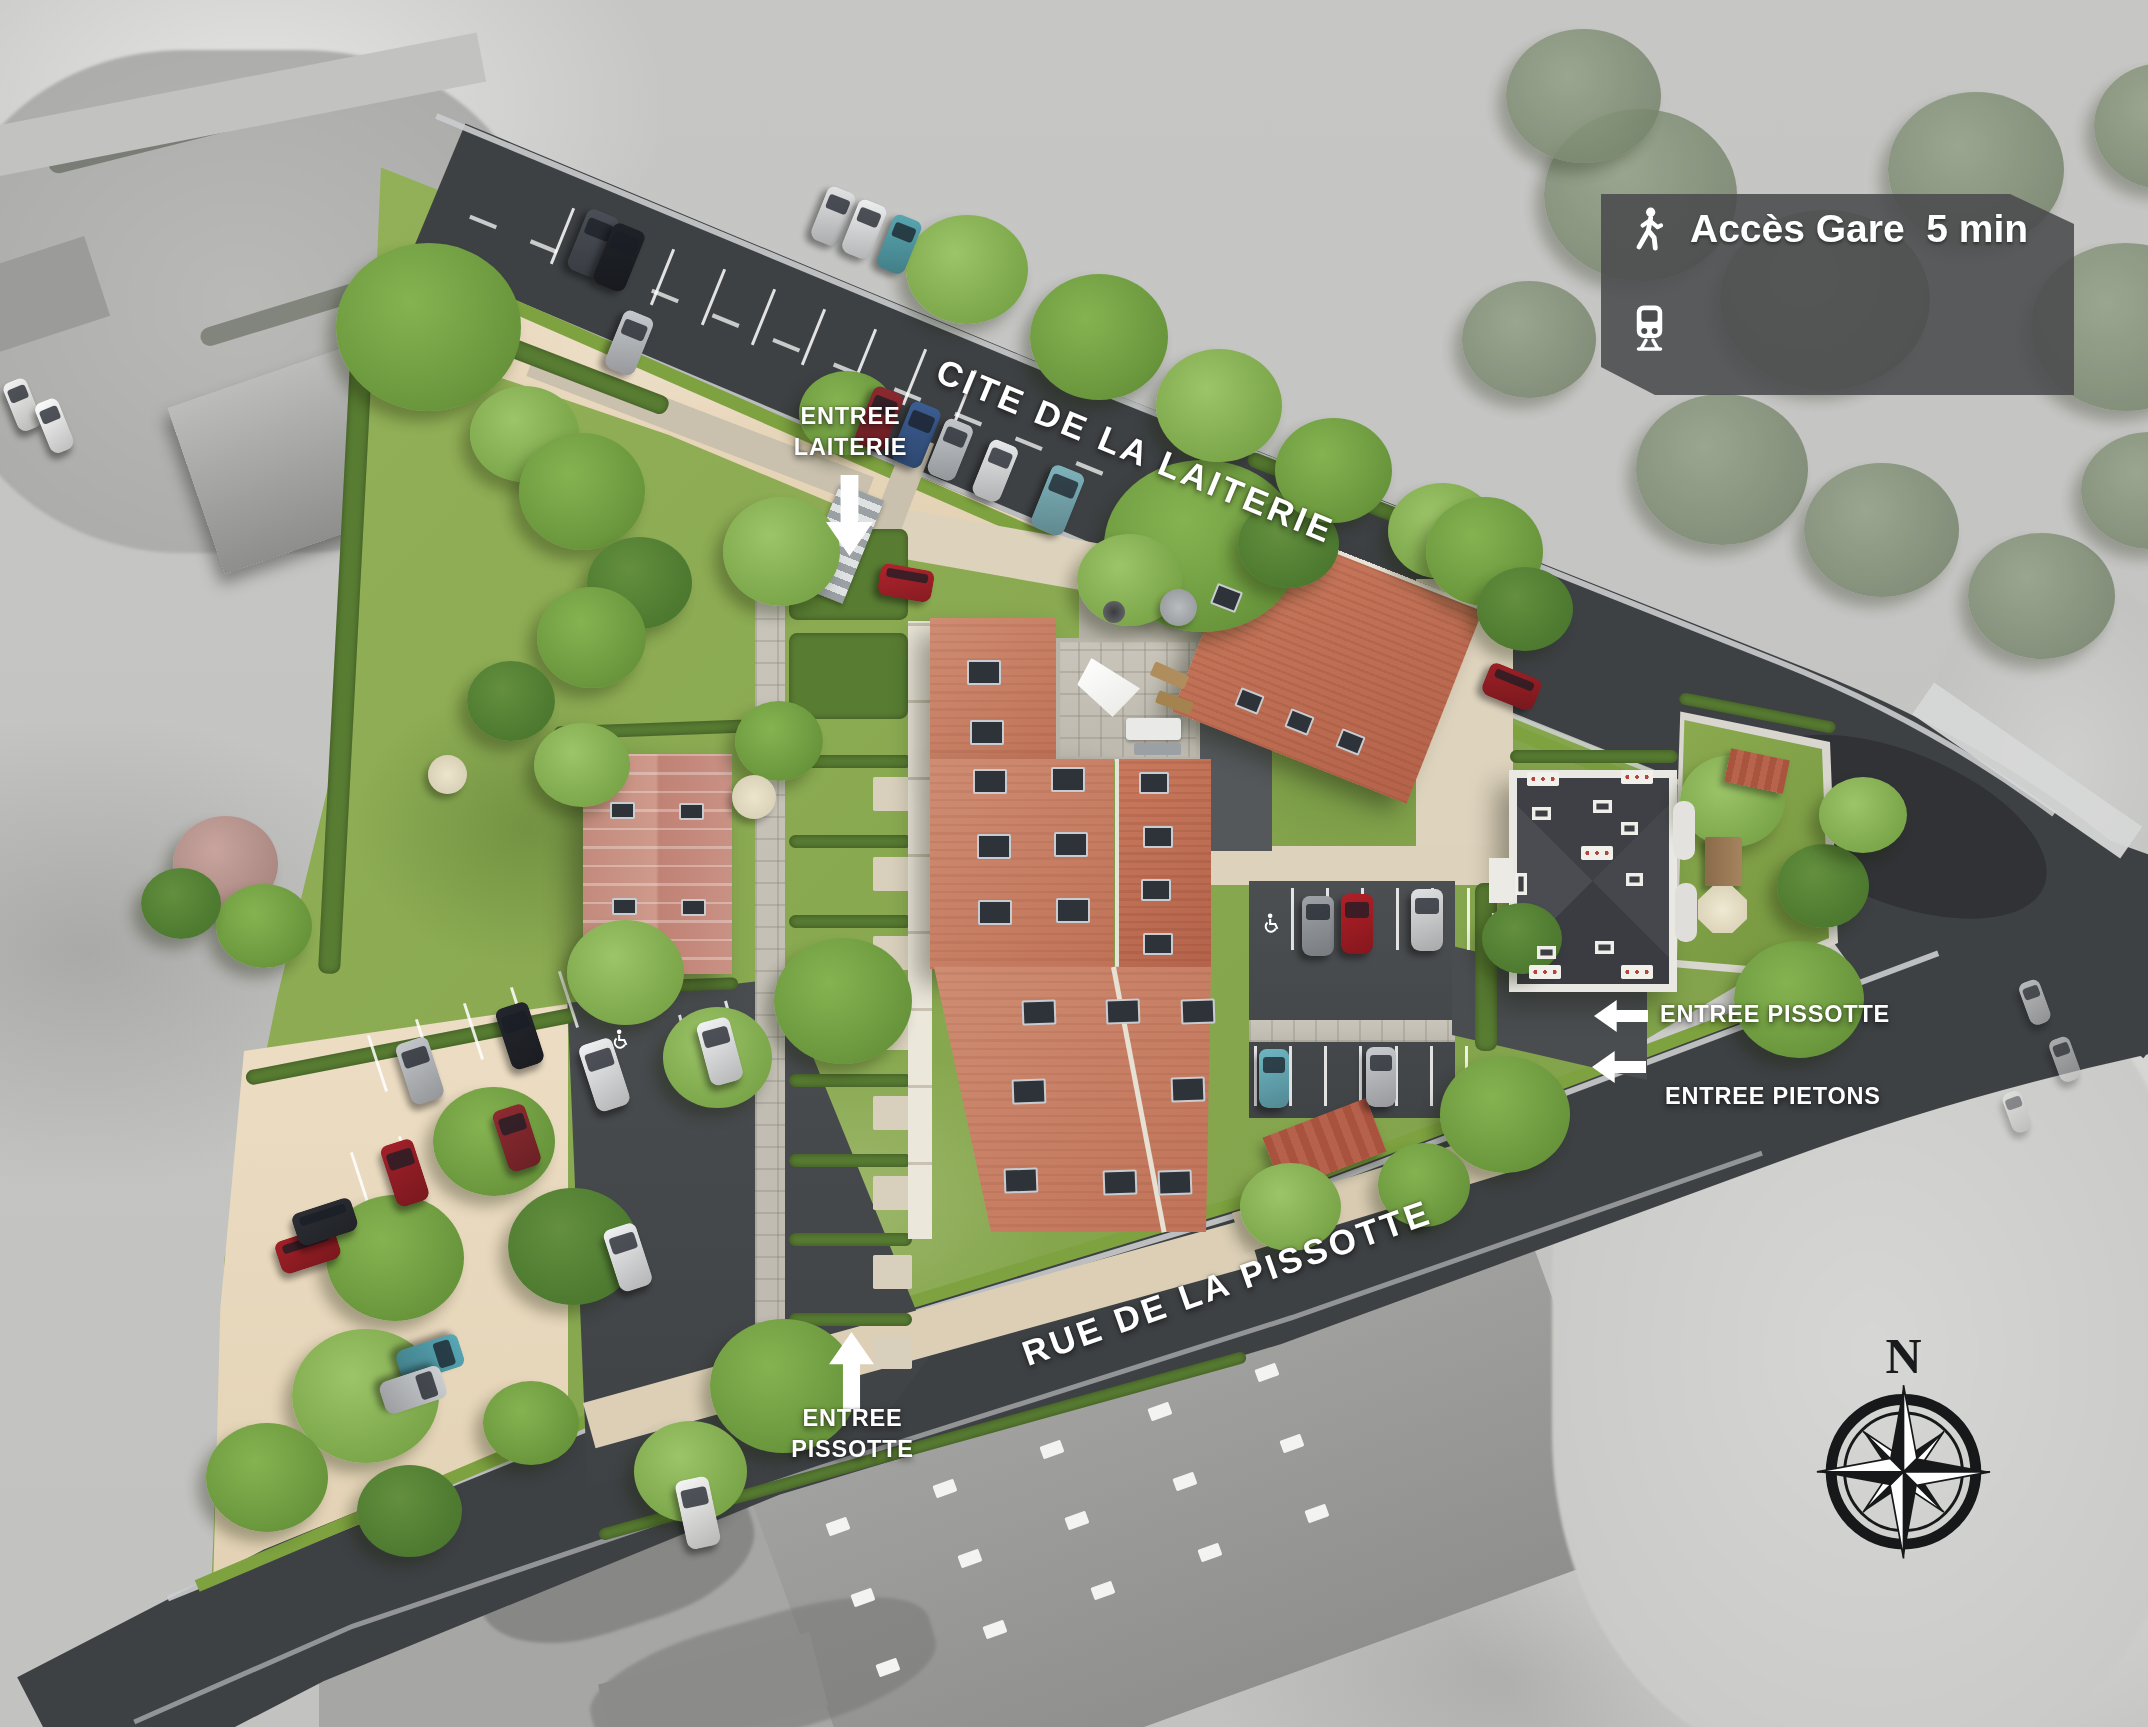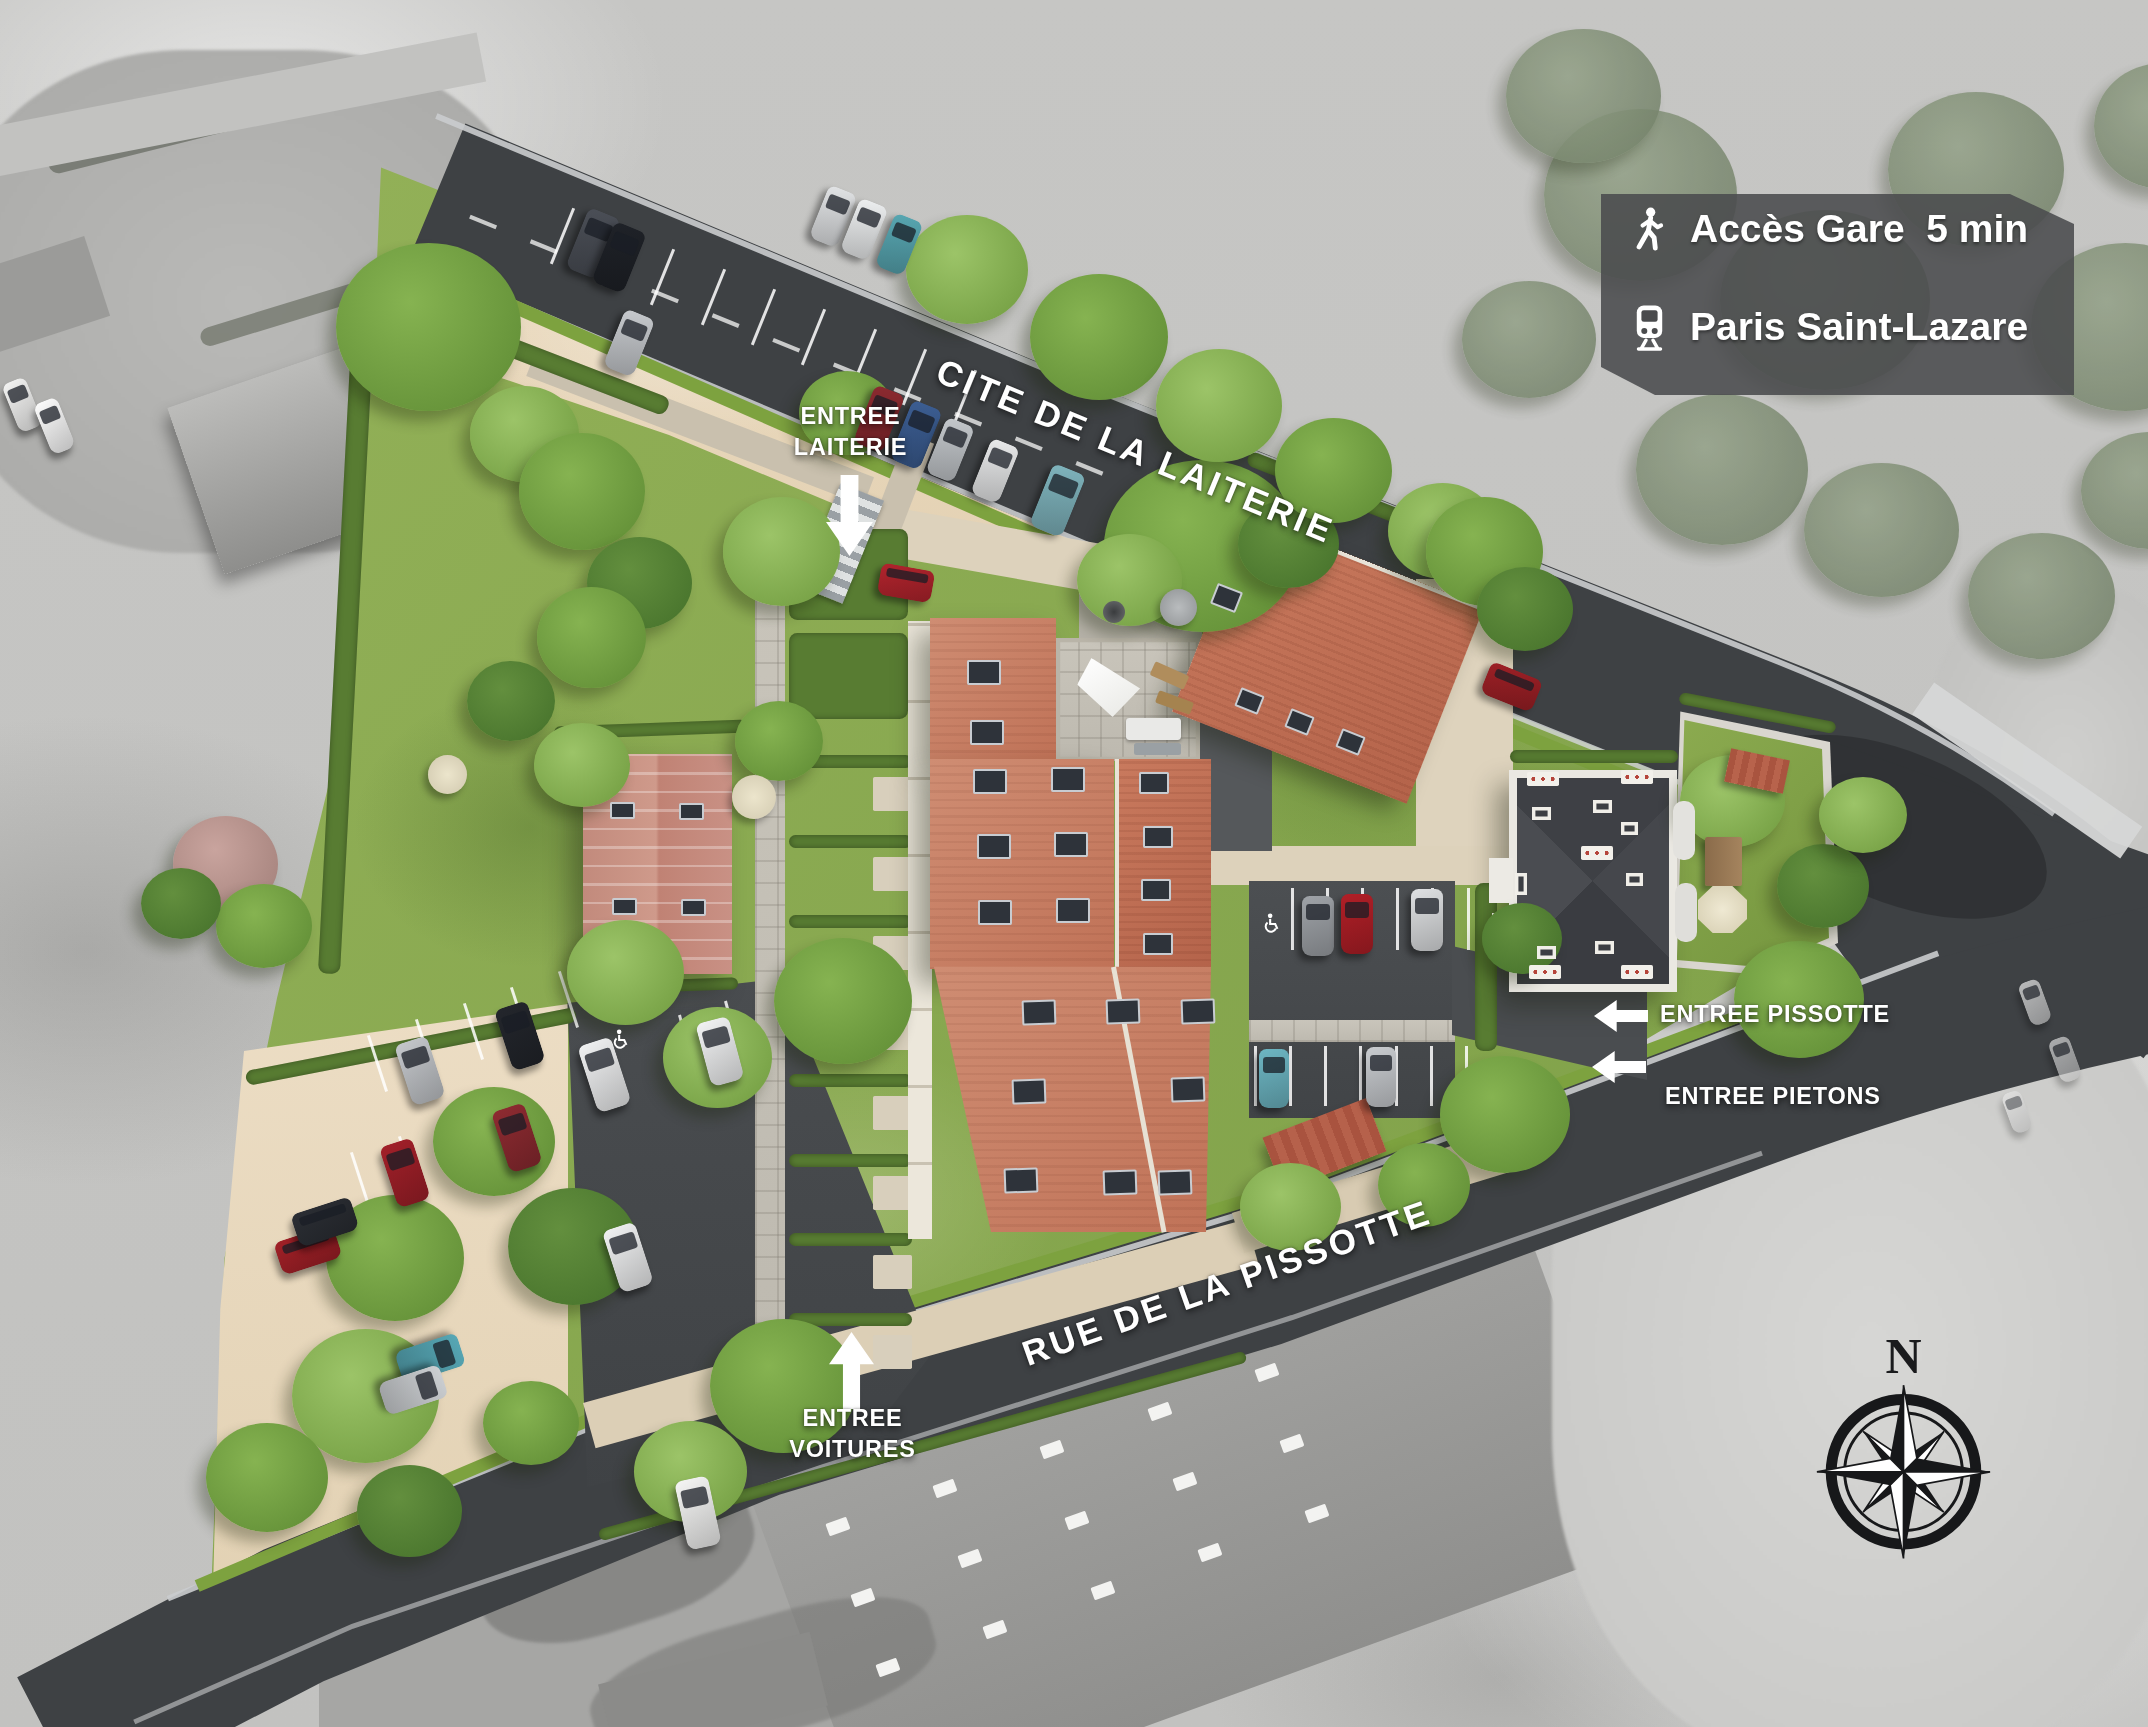"Paris Saint-Lazare" span.infotext { html: <span>Paris Saint-Lazare</span> -> none }
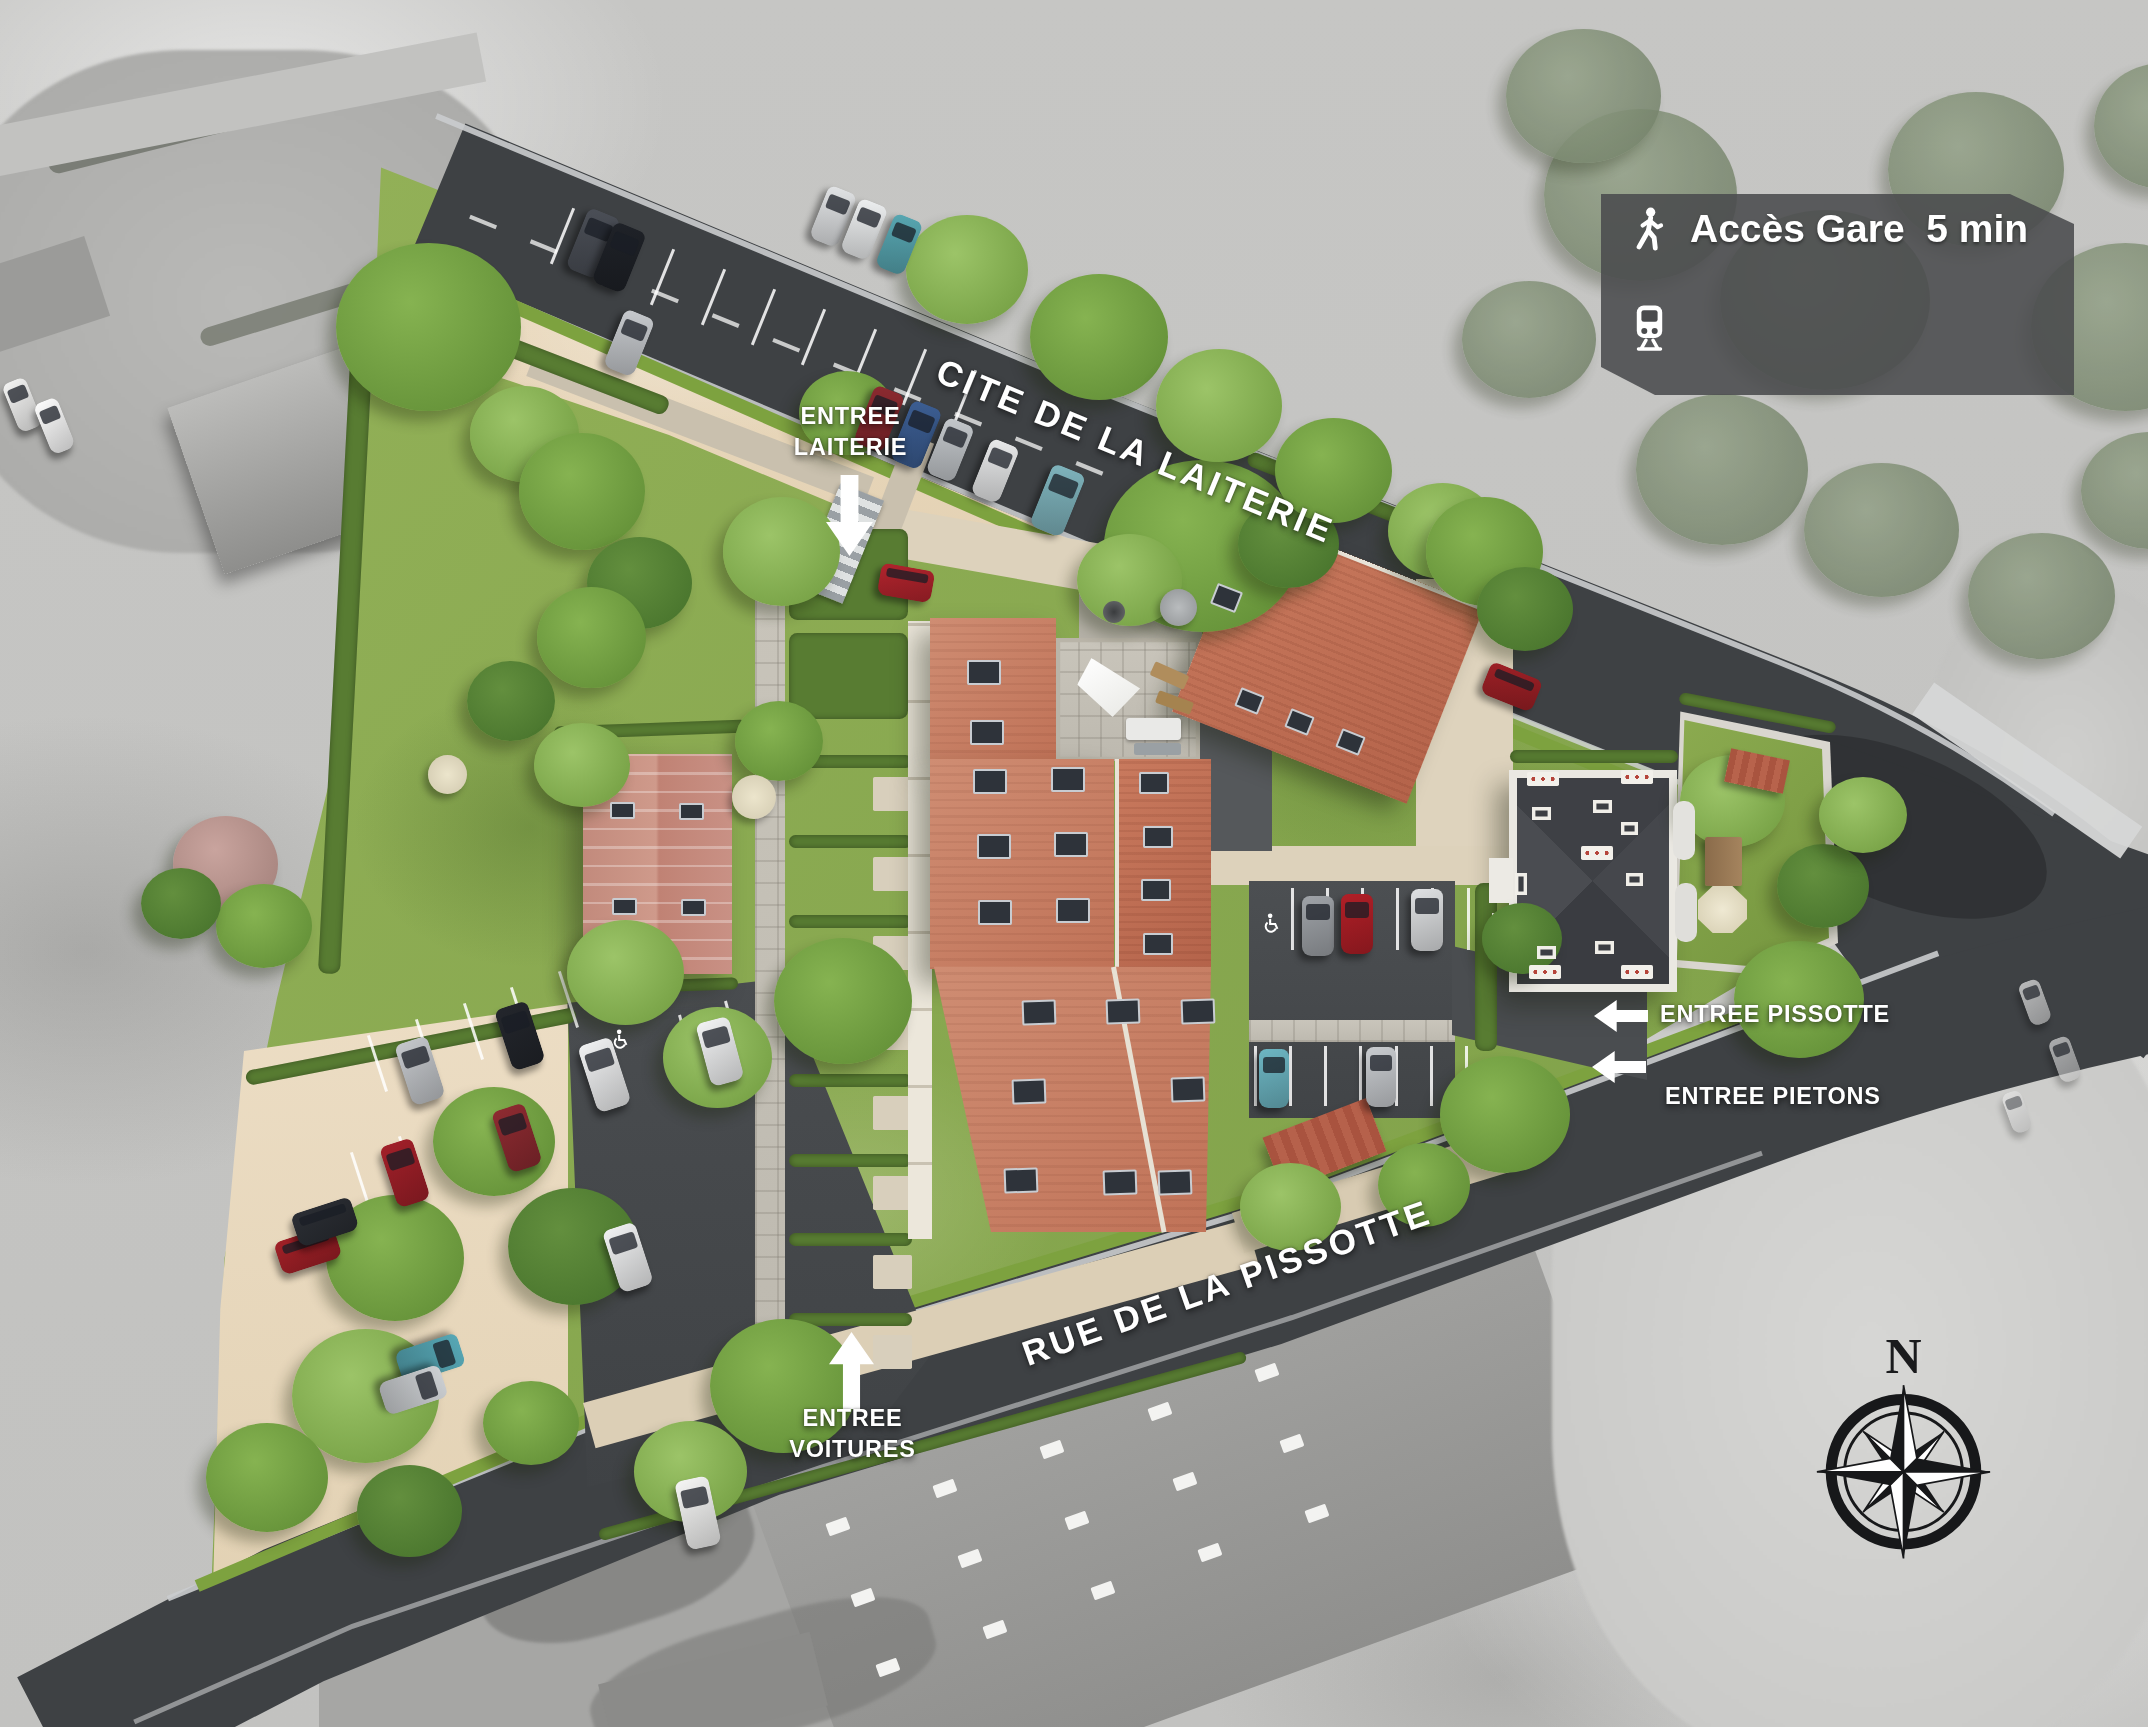"VOITURES" span { text: VOITURES -> PISSOTTE }
